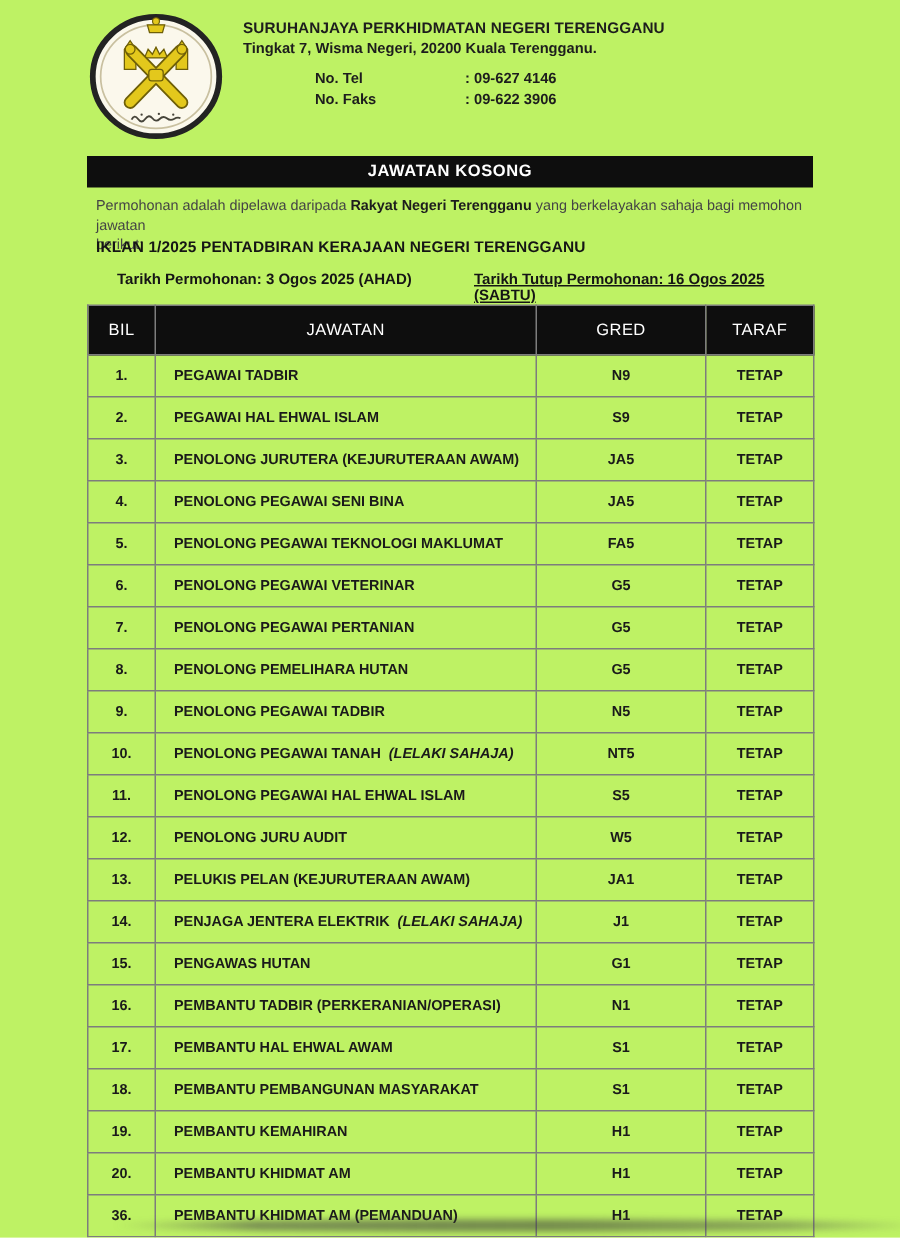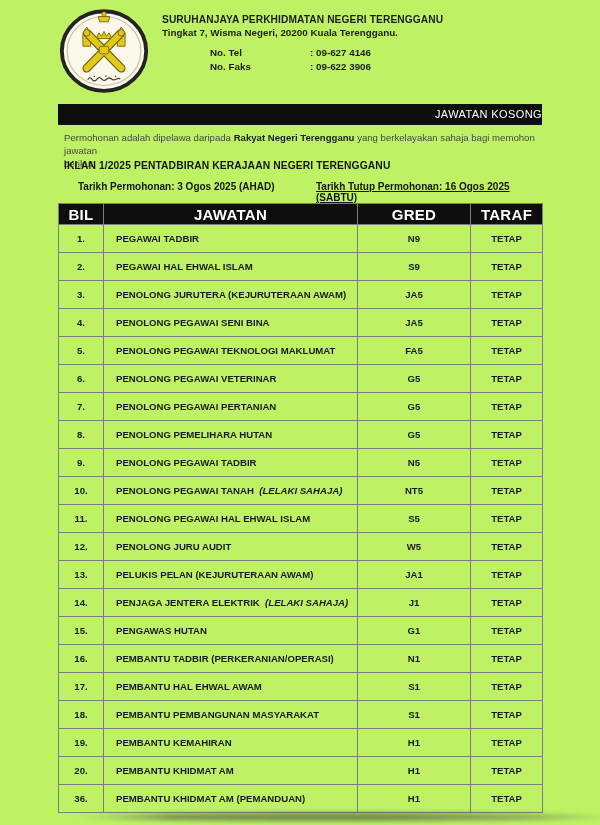"JAWATAN KOSONG" .title-bar { font-weight: normal -> bold; text-align: right -> center }
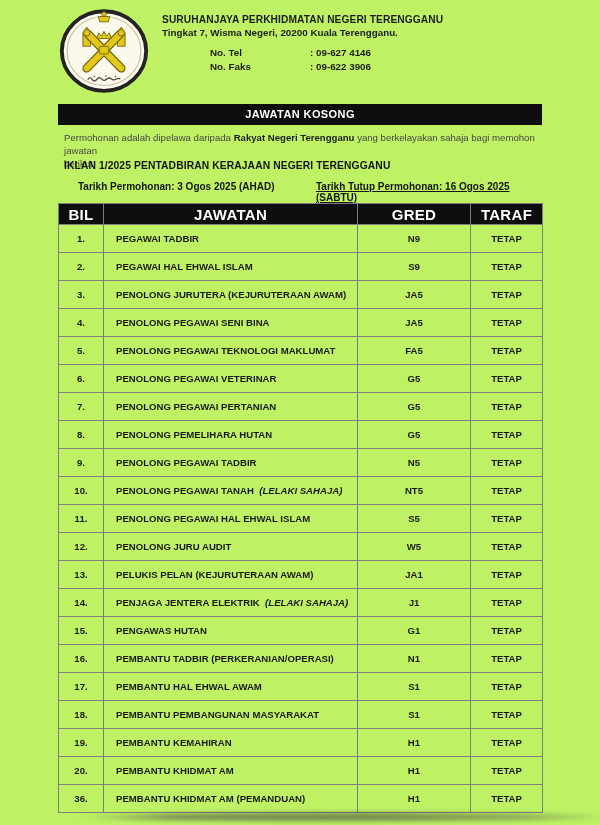"BIL" table.vacancy th { font-size: 15px -> 11px; font-weight: bold -> normal; height: 21px -> 33px }
